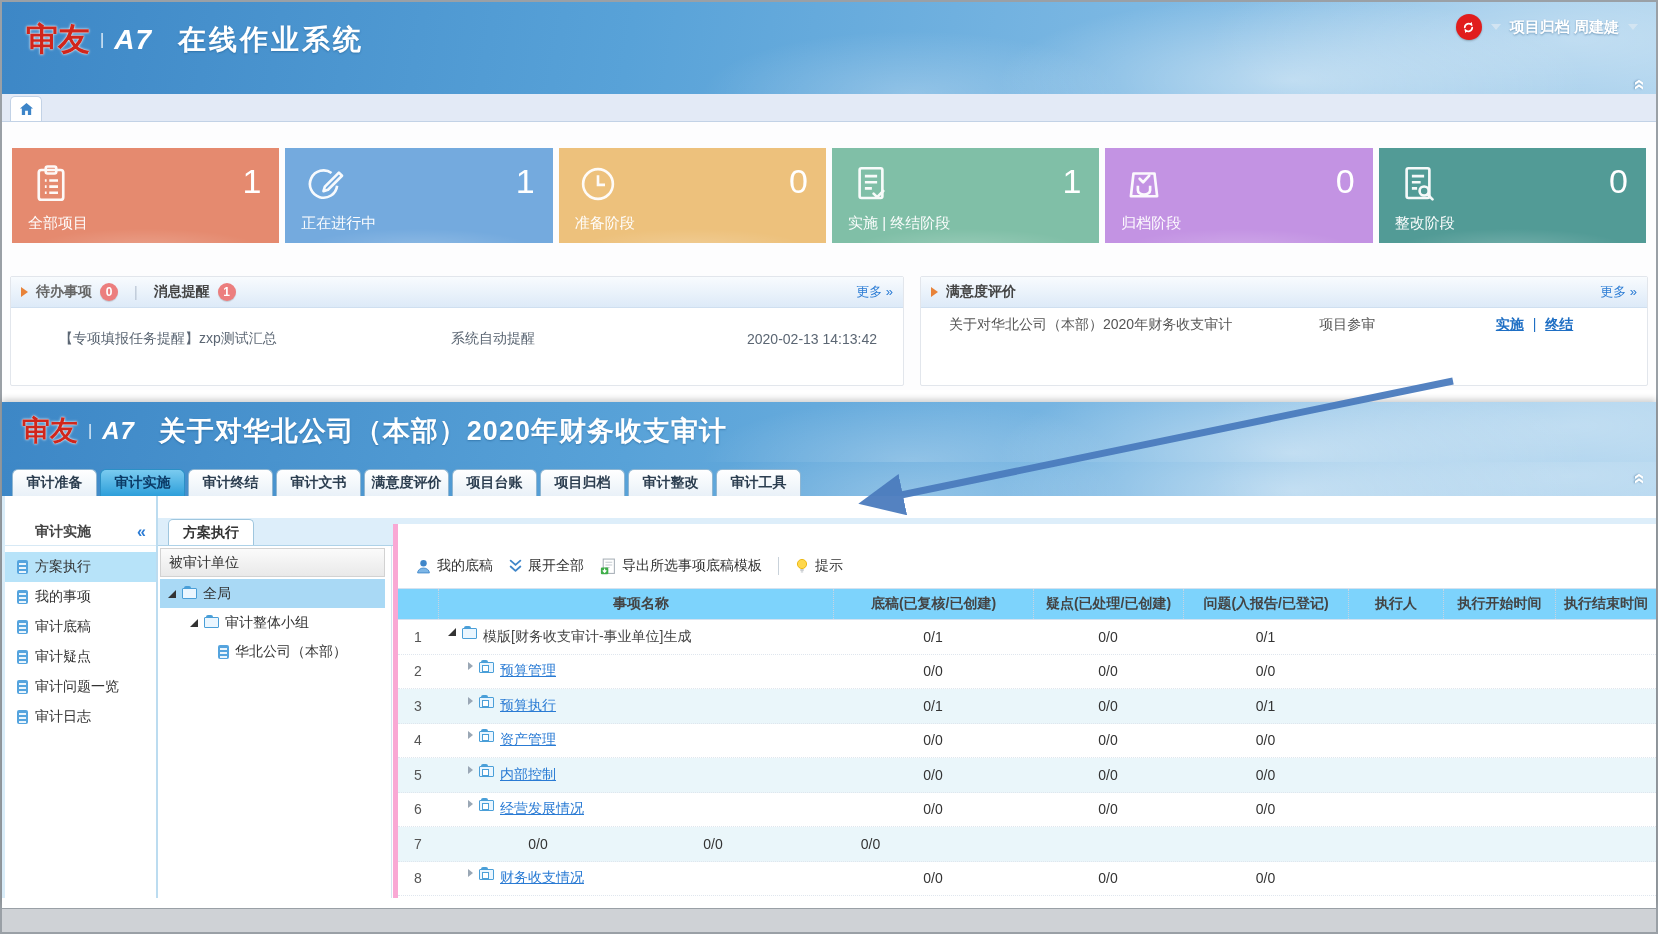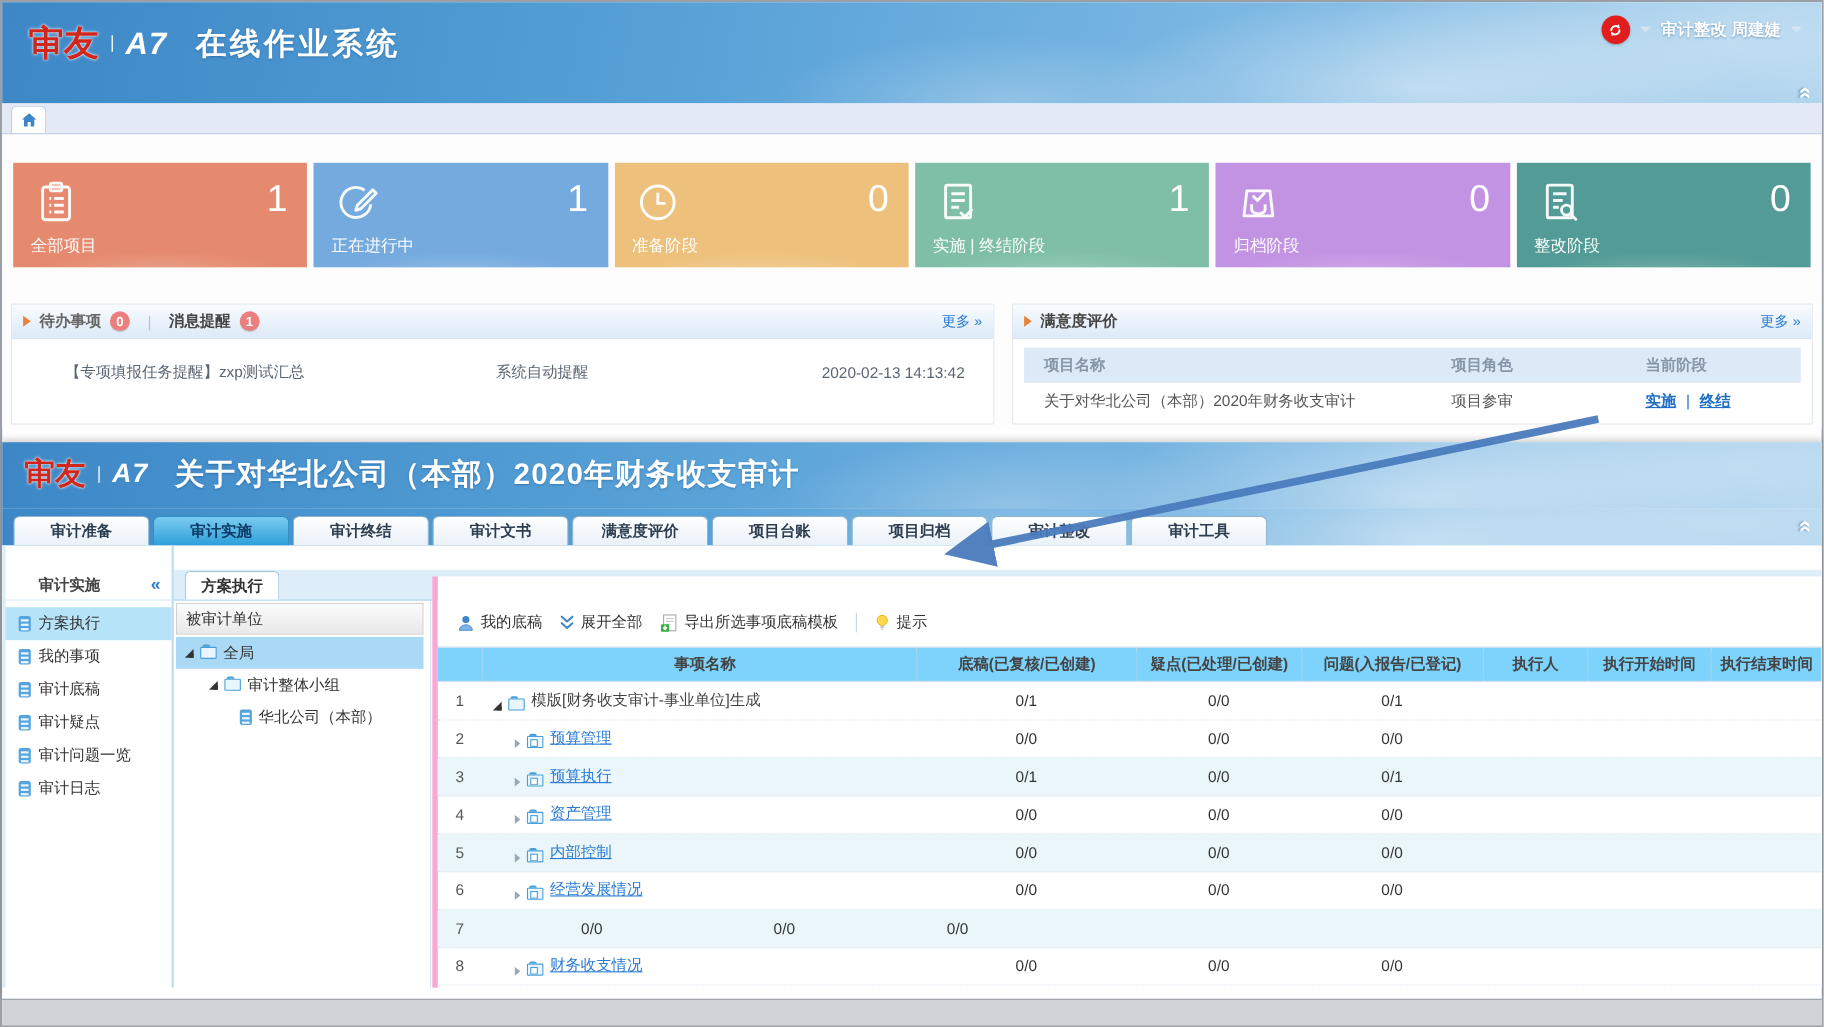"审计整改 周建婕" span.user-name { text: 审计整改 -> 项目归档 }
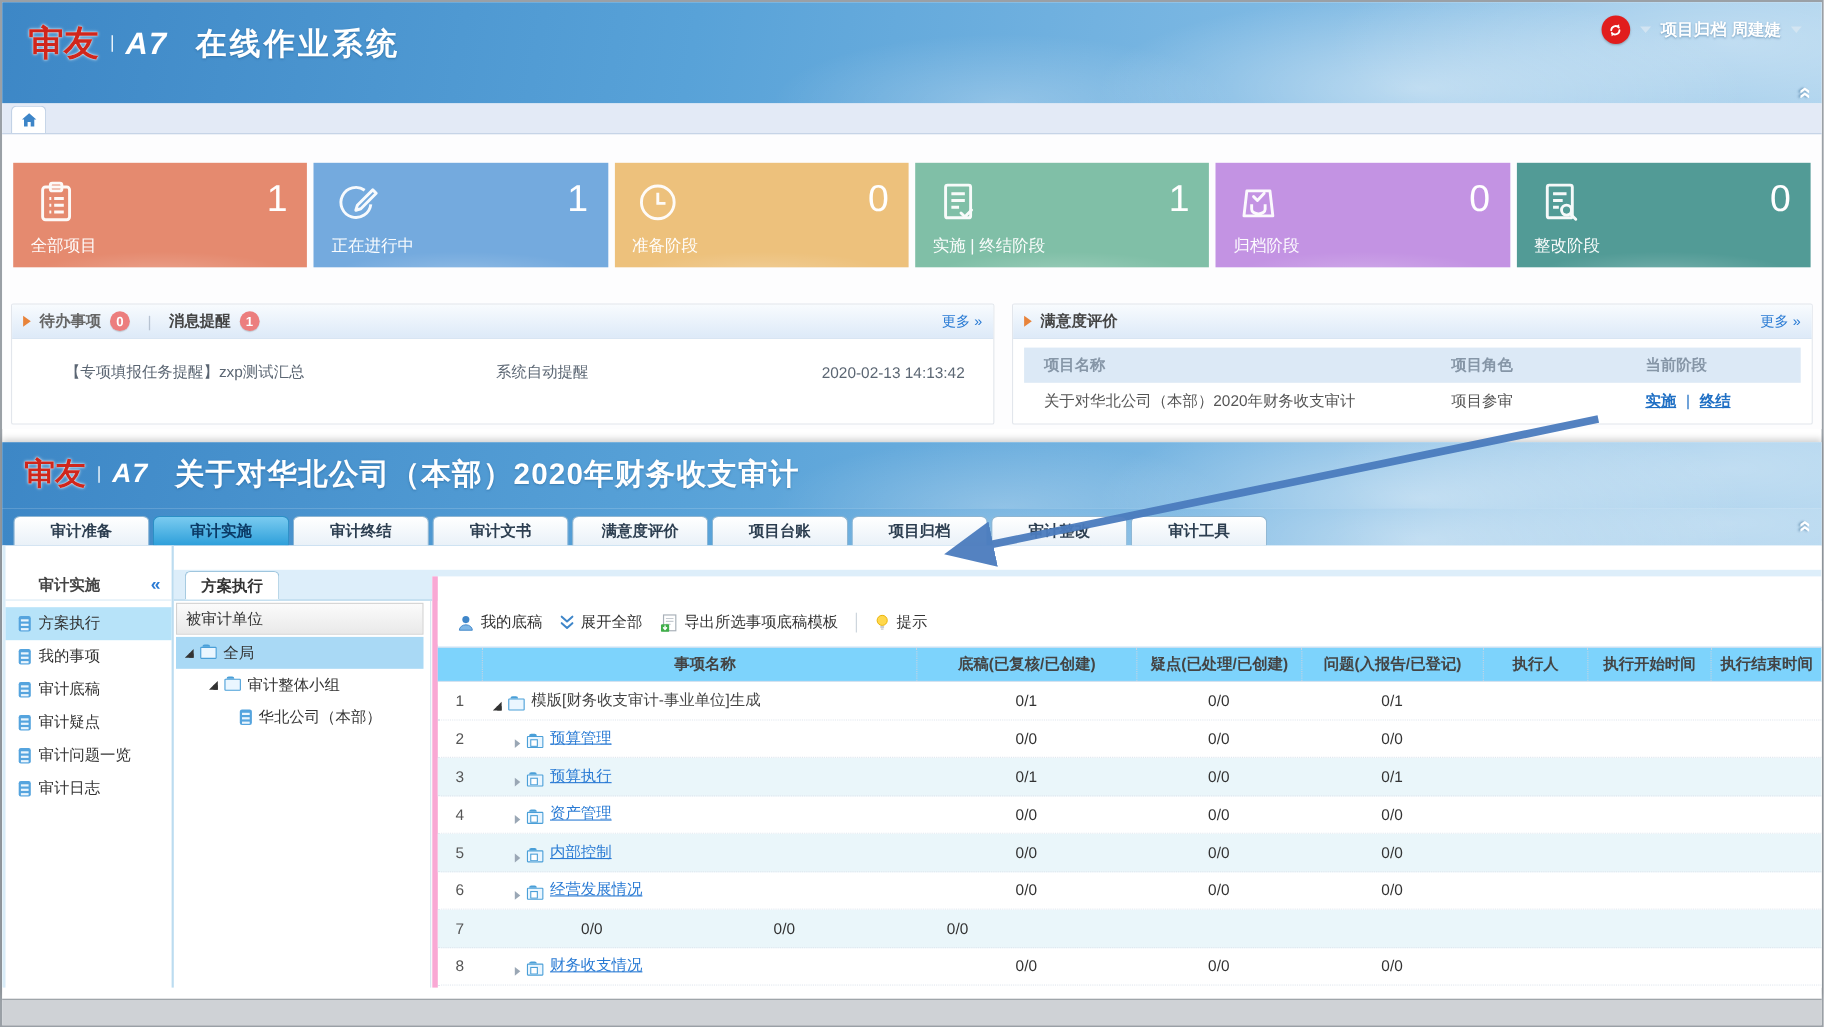"项目名称" div.proj-cols { html: <div> <span>项目名称</span> <span>项目角色</span> <span>当前阶段</span> </div> -> none }
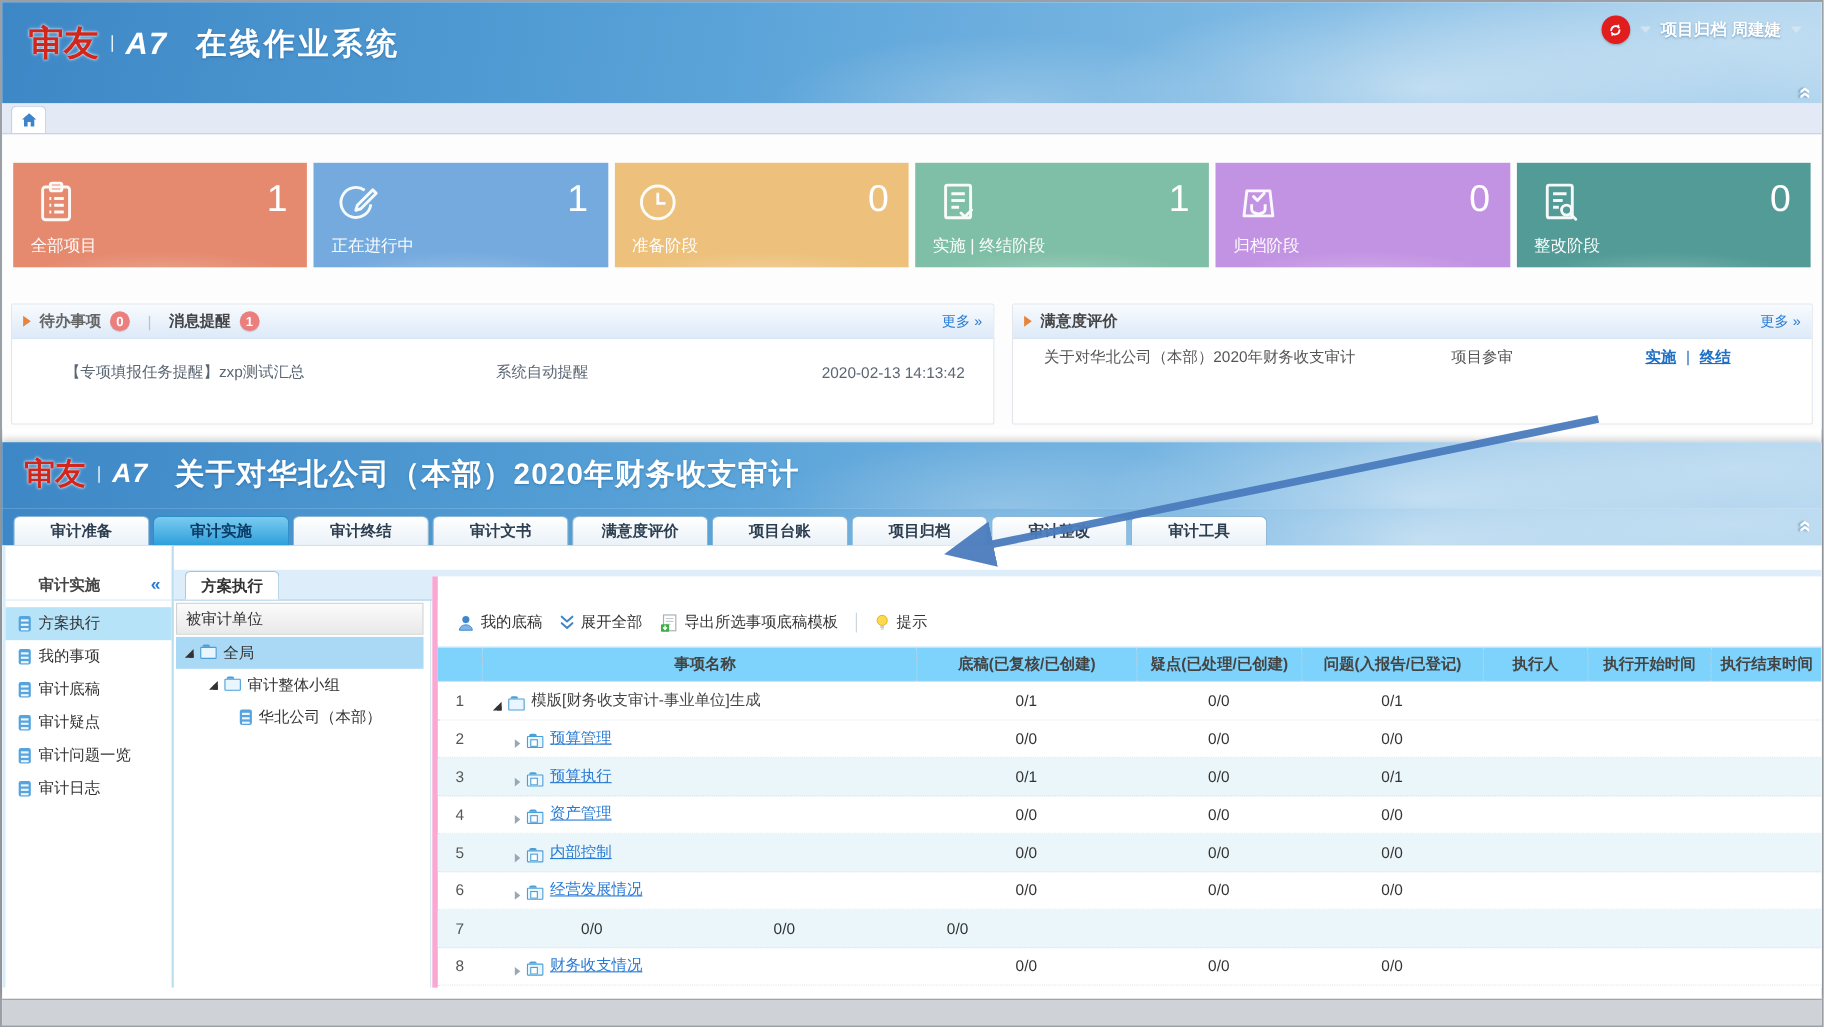"审计准备" .ptab { width: 124px -> 85px }
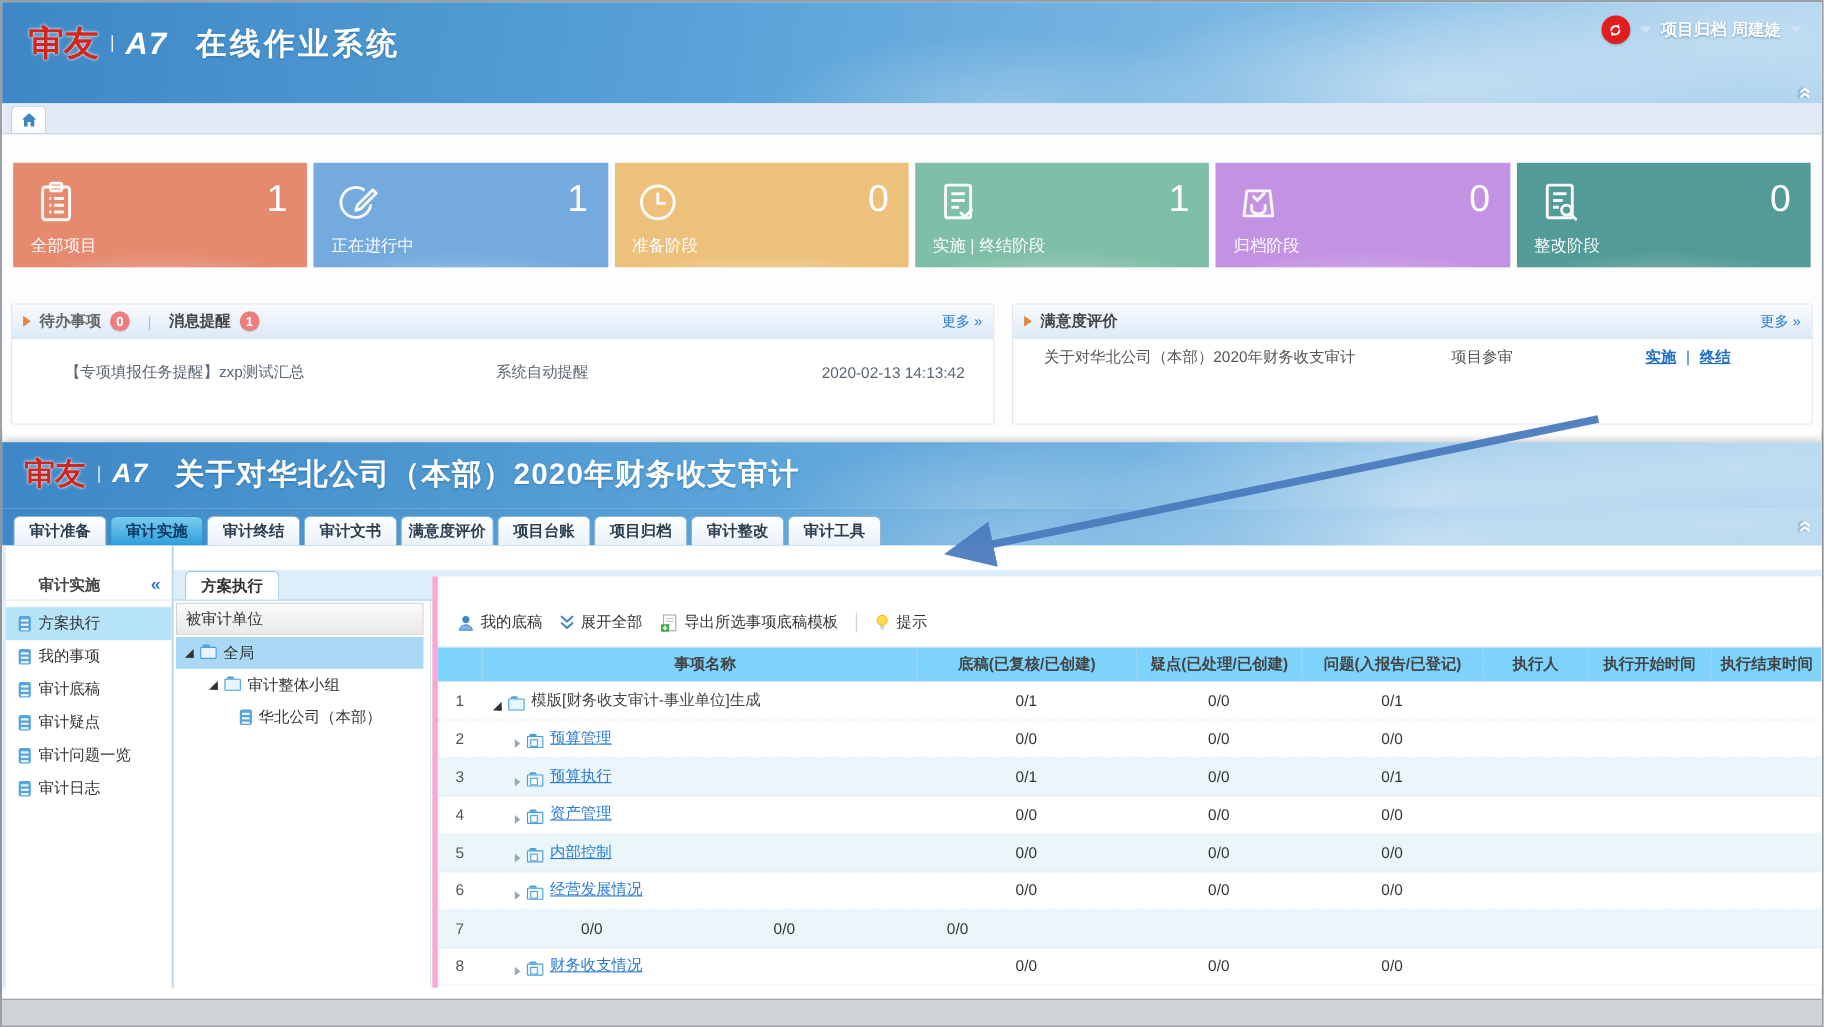"模版[财务收支审计-事业单位]生成" .c-name { align-items: flex-end -> flex-start }
